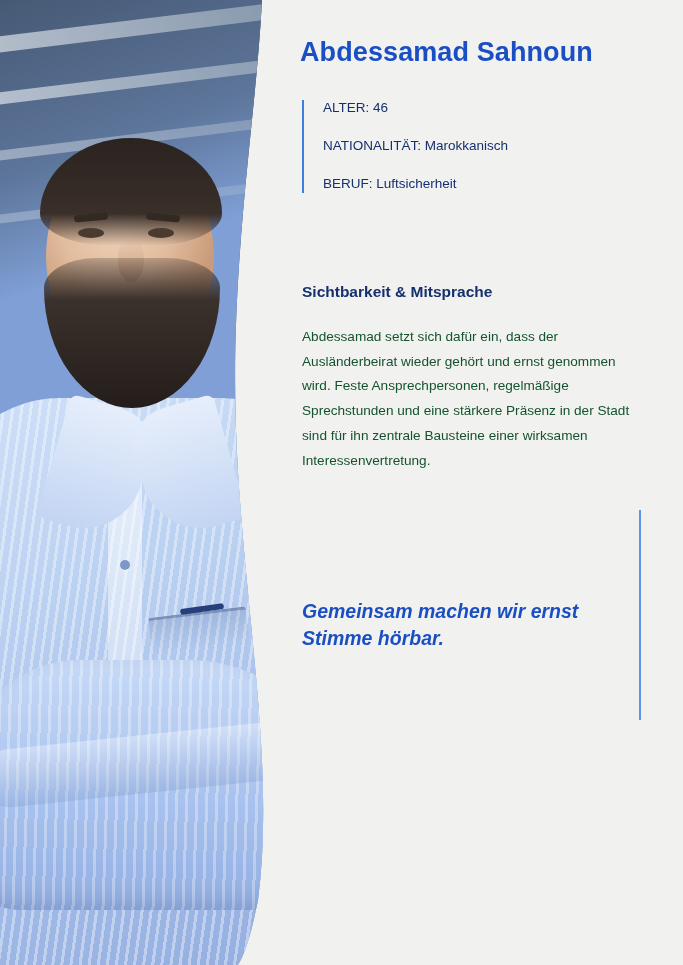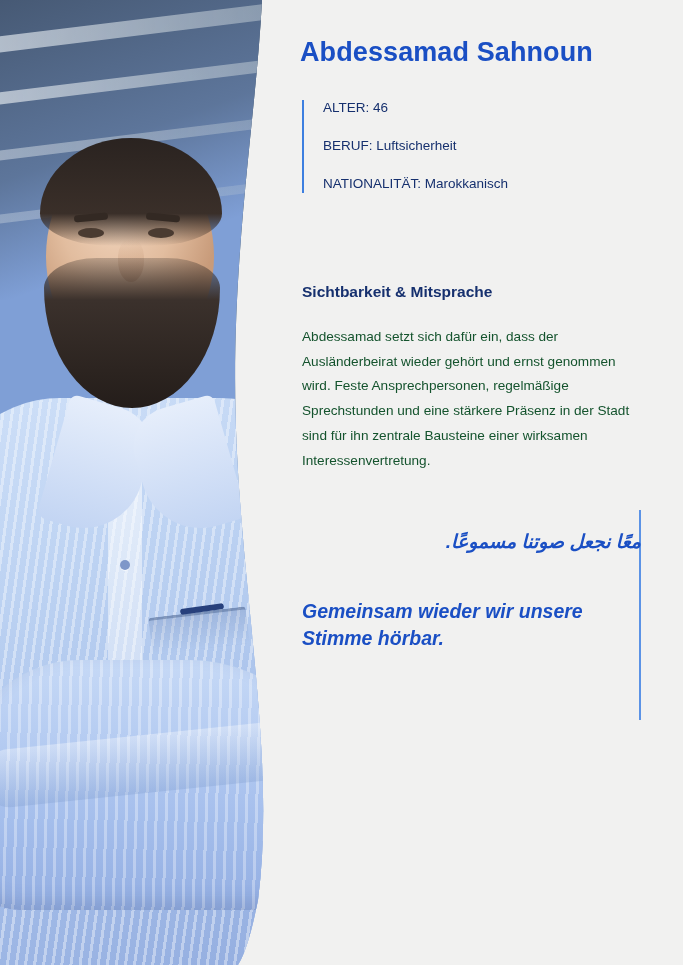"BERUF: Luftsicherheit" div.fact { order: before "NATIONALITÄT: Marokkanisch" -> after "NATIONALITÄT: Marokkanisch" }
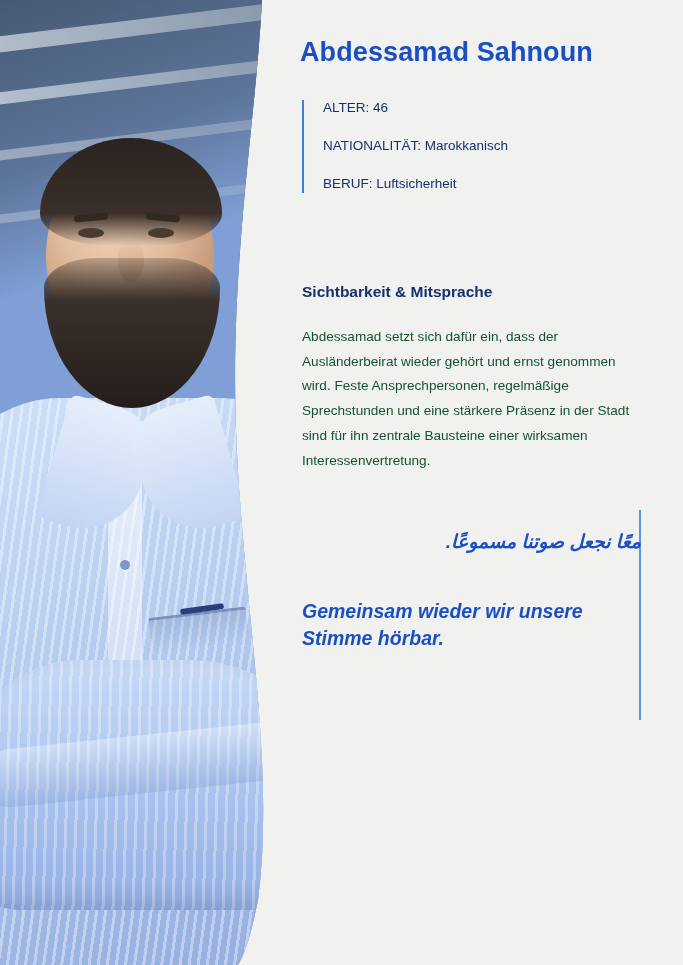"معًا نجعل صوتنا مسموعًا." div.quote-ar { html: <div>معًا نجعل صوتنا مسموعًا.</div> -> none }
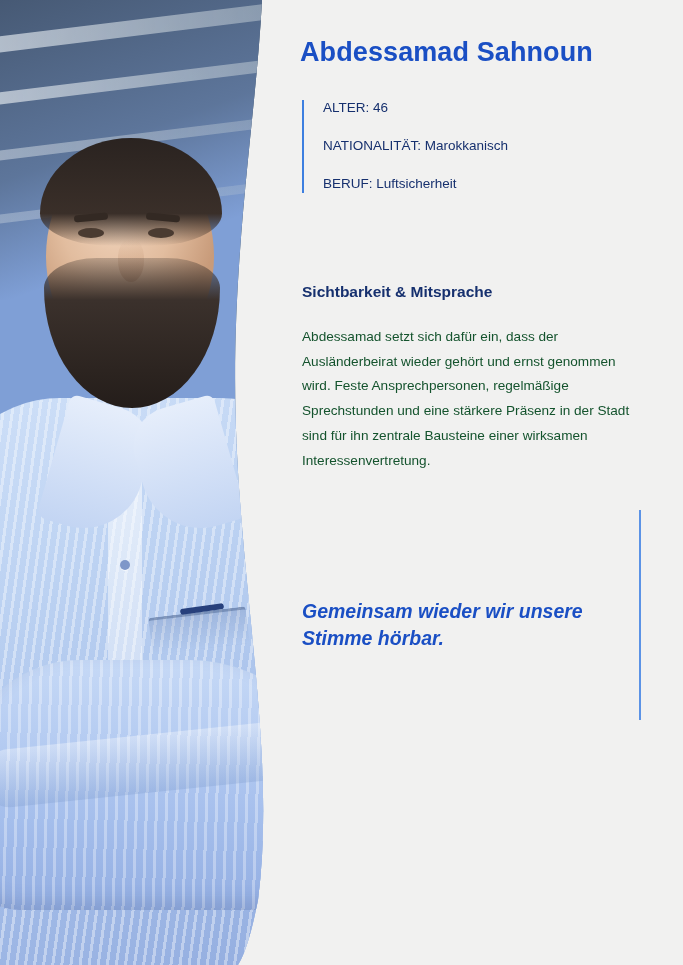"Gemeinsam wieder wir unsere Stimme" div.quote-de { text: wieder wir unsere -> machen wir ernst }
